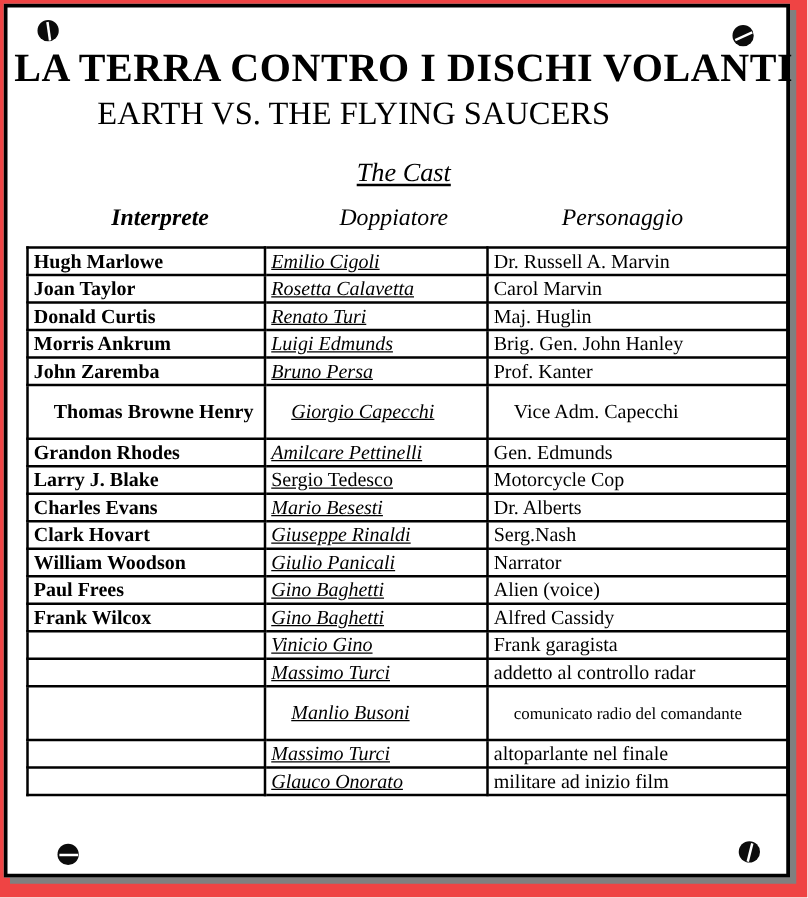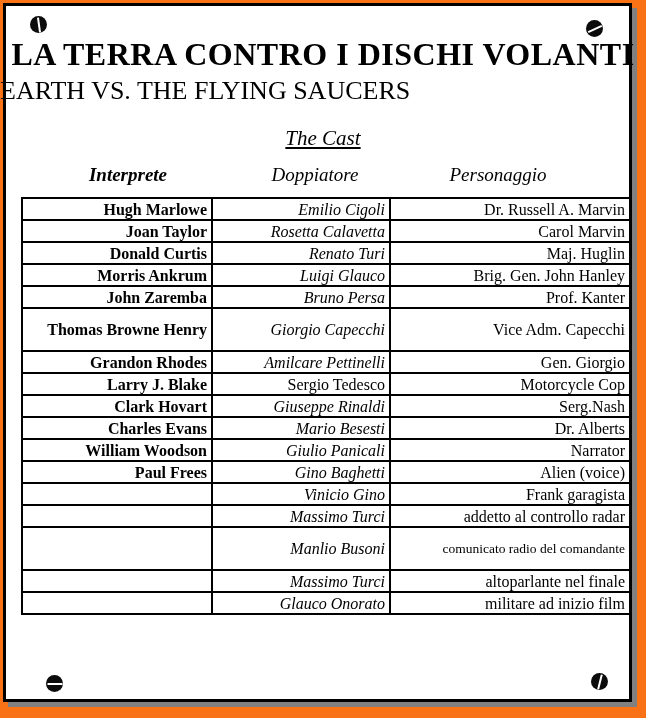"LA TERRA CONTRO I DISCHI" .canvas { background: #f97316 -> #ef4444 }
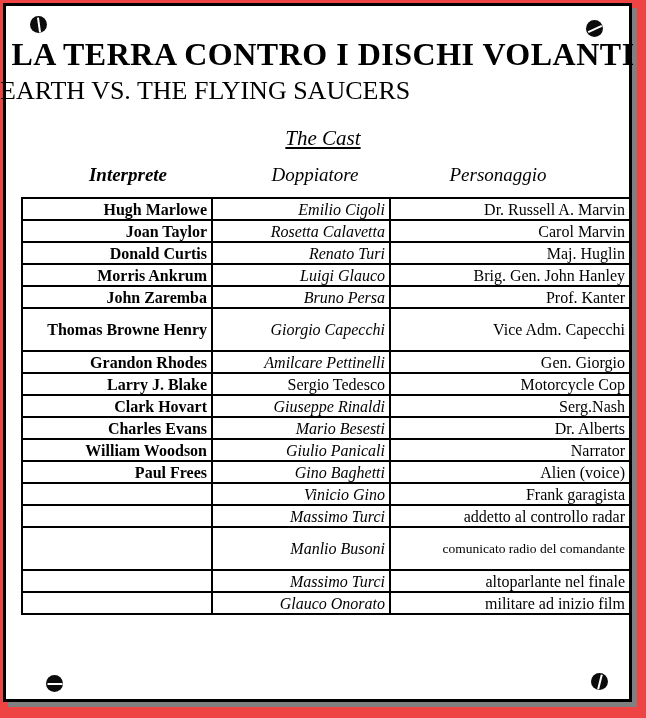"EARTH VS. THE FLYING SAUCERS" .subtitle { text-align: none -> center }
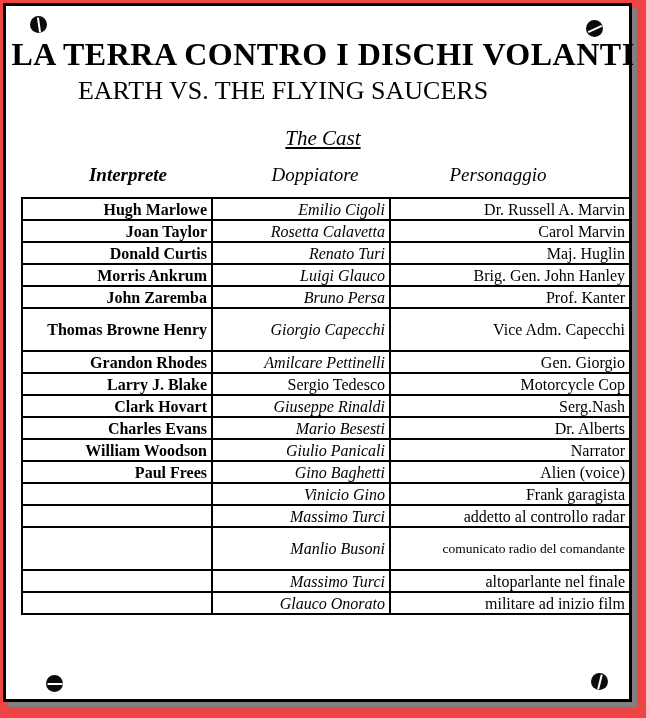"Hugh Marlowe" table.cast td { text-align: right -> left }
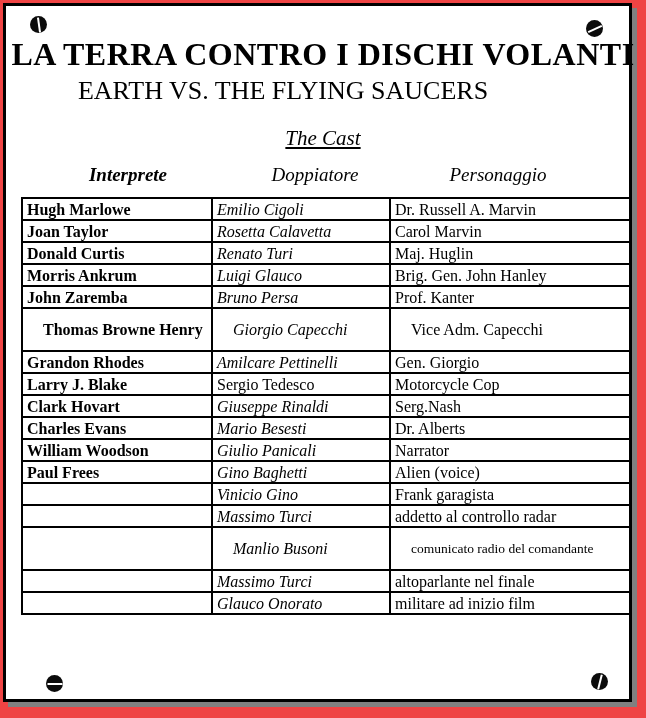"Emilio Cigoli" td.c-doppiatore { text-decoration: none -> underline }
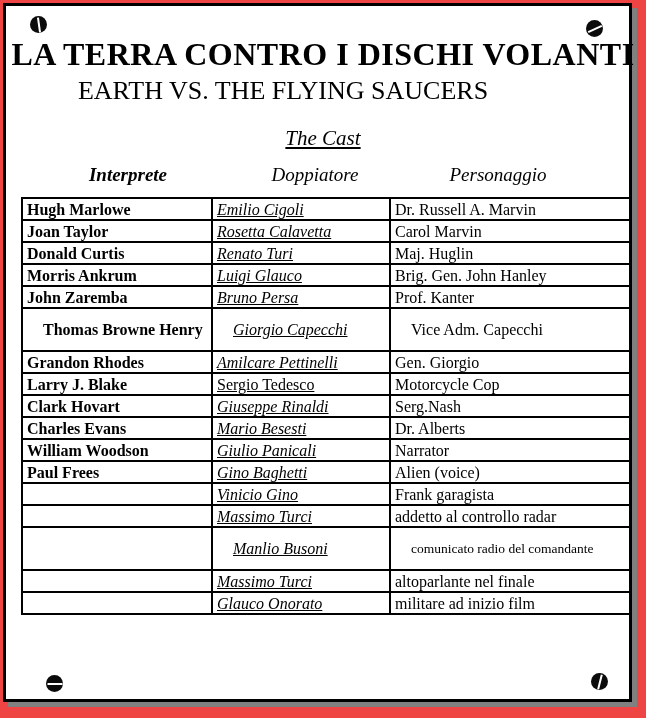"Luigi Glauco" td.c-doppiatore { text: Glauco -> Edmunds }
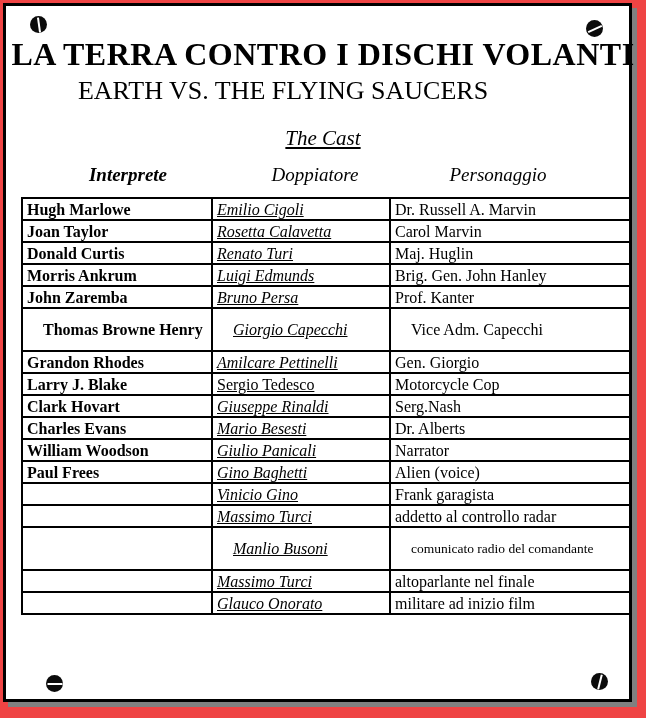"Gen. Giorgio" td.c-personaggio { text: Giorgio -> Edmunds }
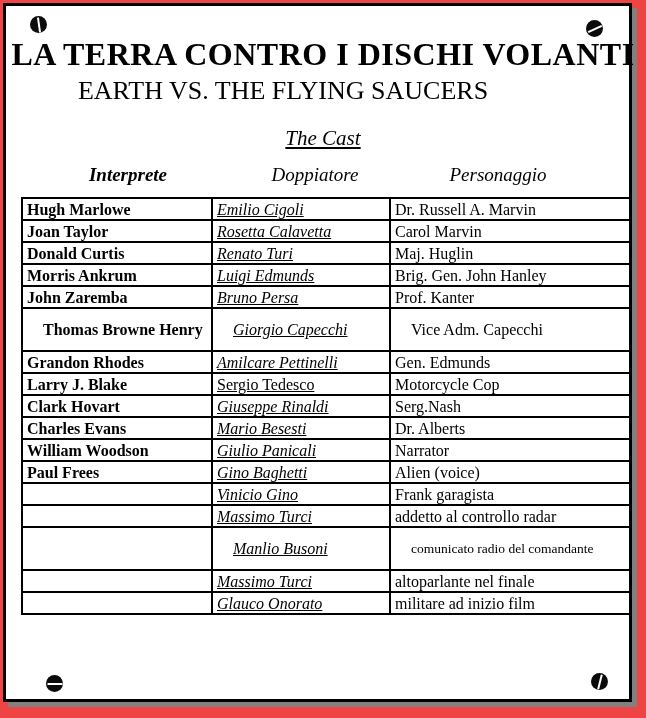"Clark Hovart" tr { order: before "Charles Evans" -> after "Charles Evans" }
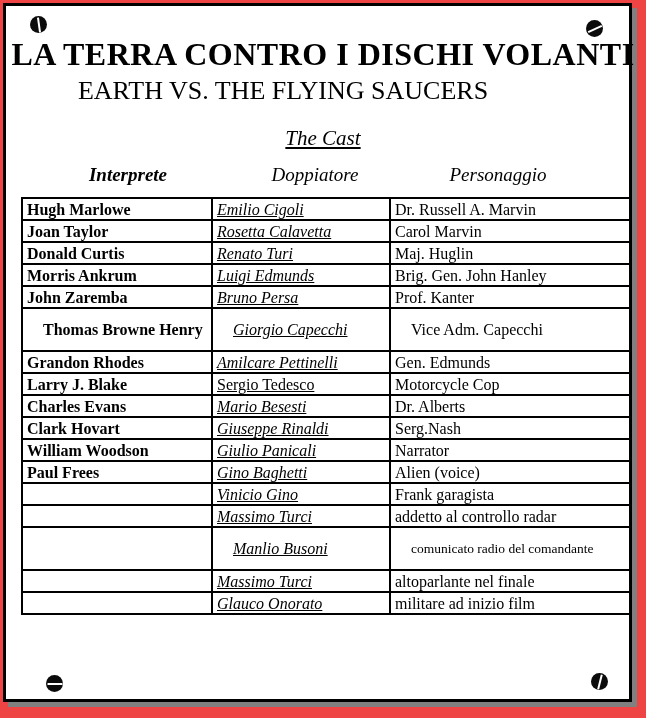"Frank Wilcox" tr { html: none -> <tr> <td>Frank Wilcox</td> <td>Gino Baghetti</td> <td>Alfred Cassidy</td> </tr> }
